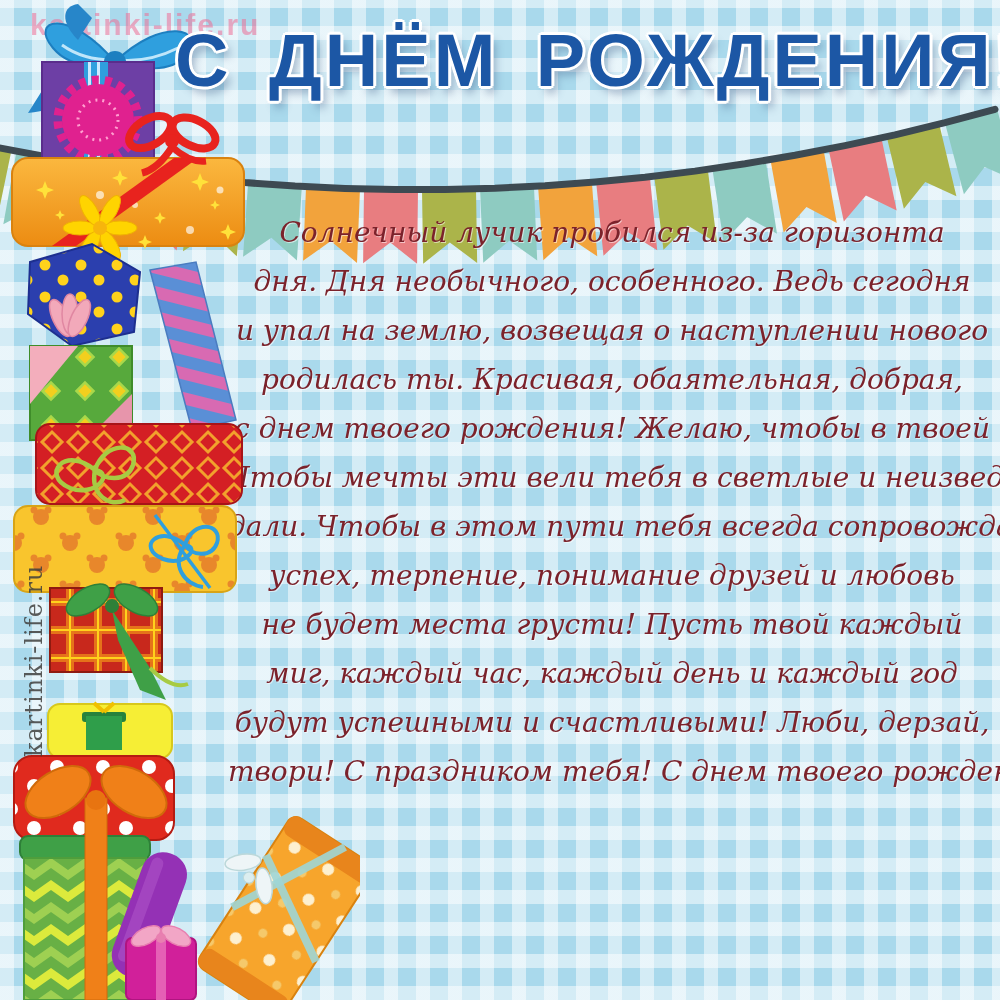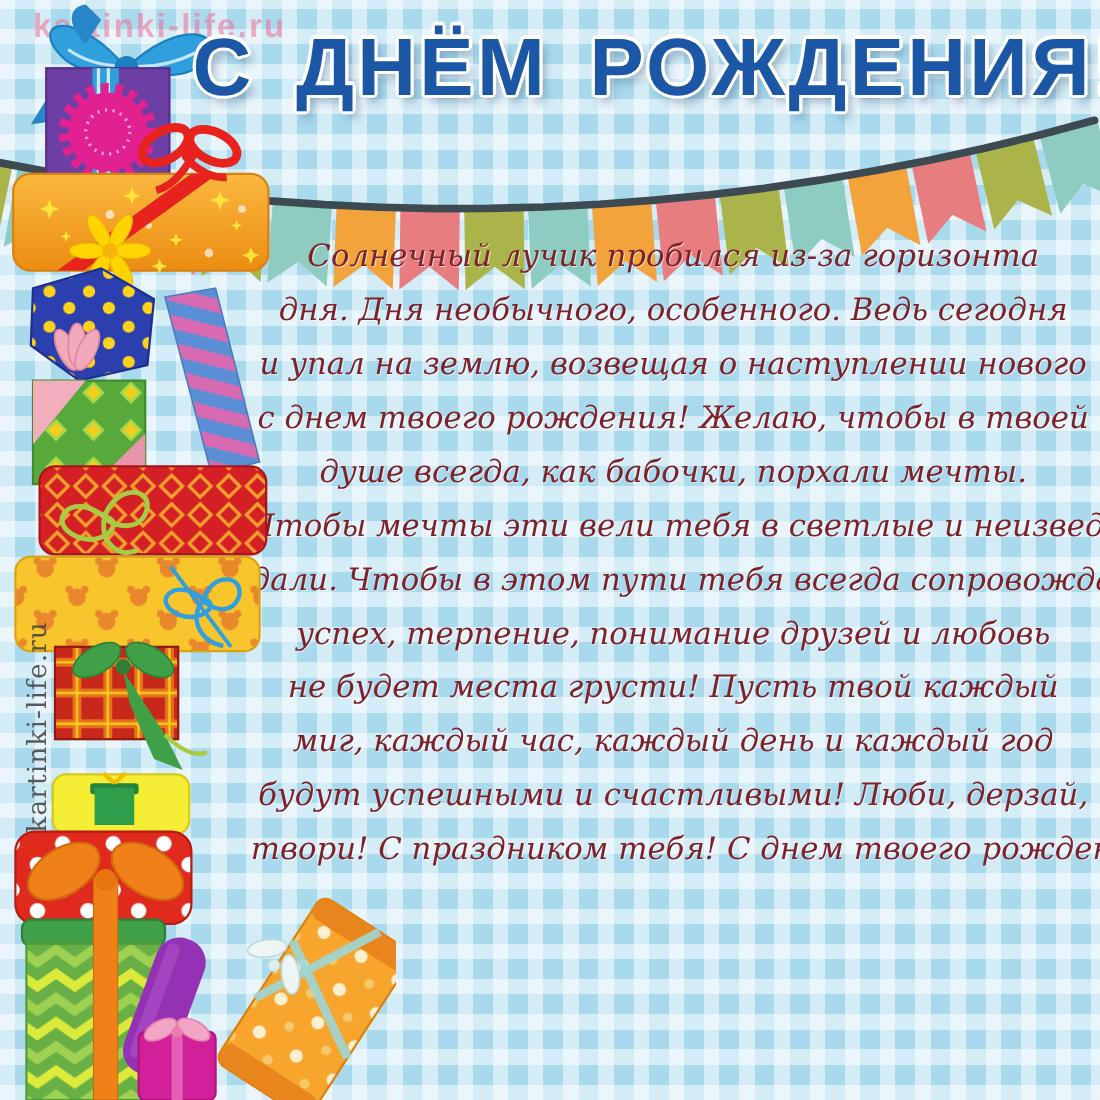"родилась ты. Красивая, обаятельная," div.line { html: none -> <div>родилась ты. Красивая, обаятельная, добрая,</div> }
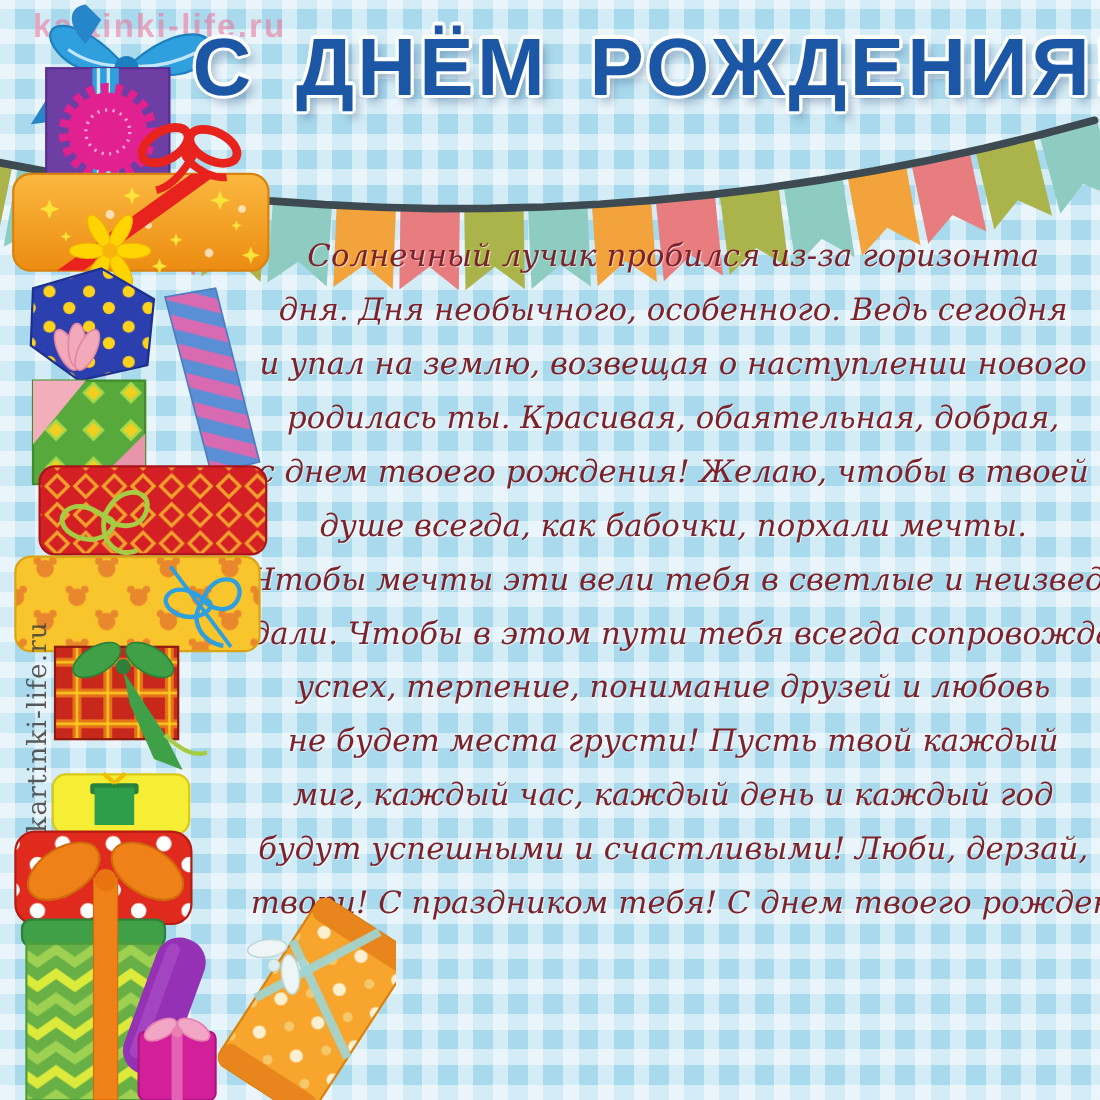"душе всегда, как бабочки, порхали" div.line { html: <div>душе всегда, как бабочки, порхали мечты.</div> -> none }
